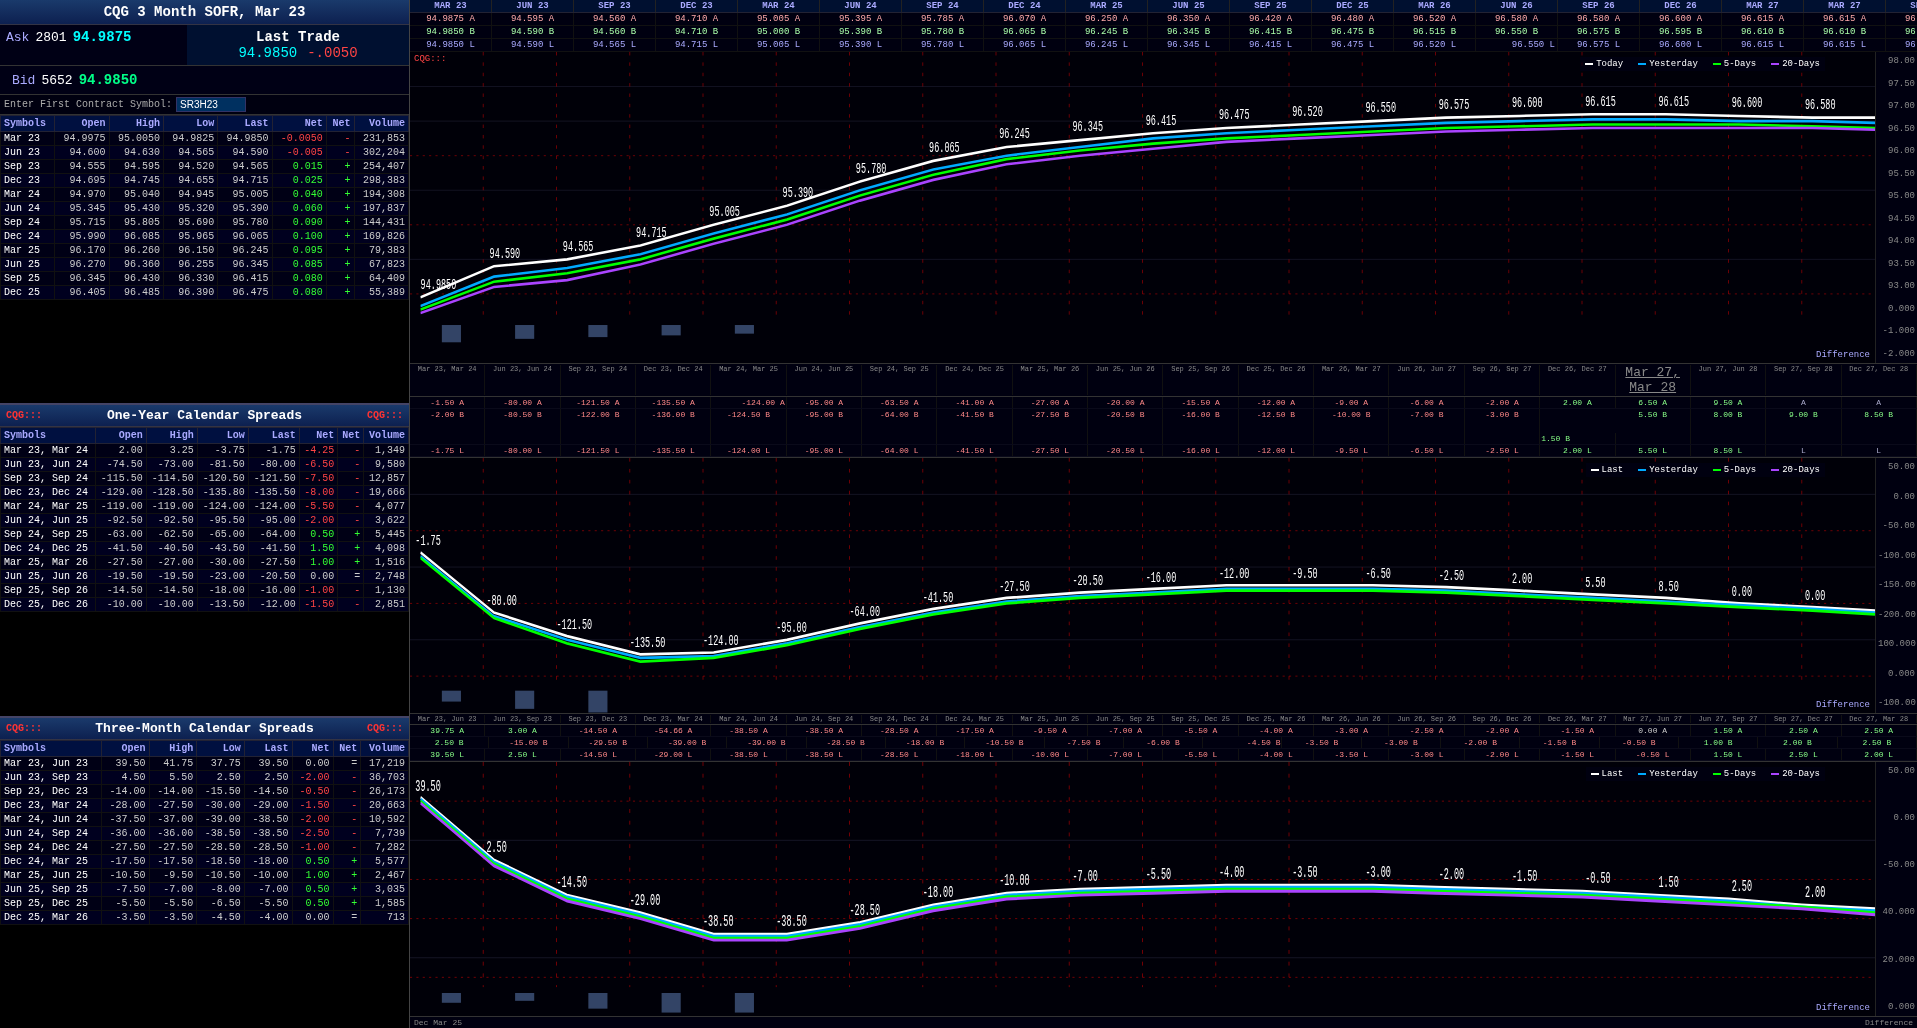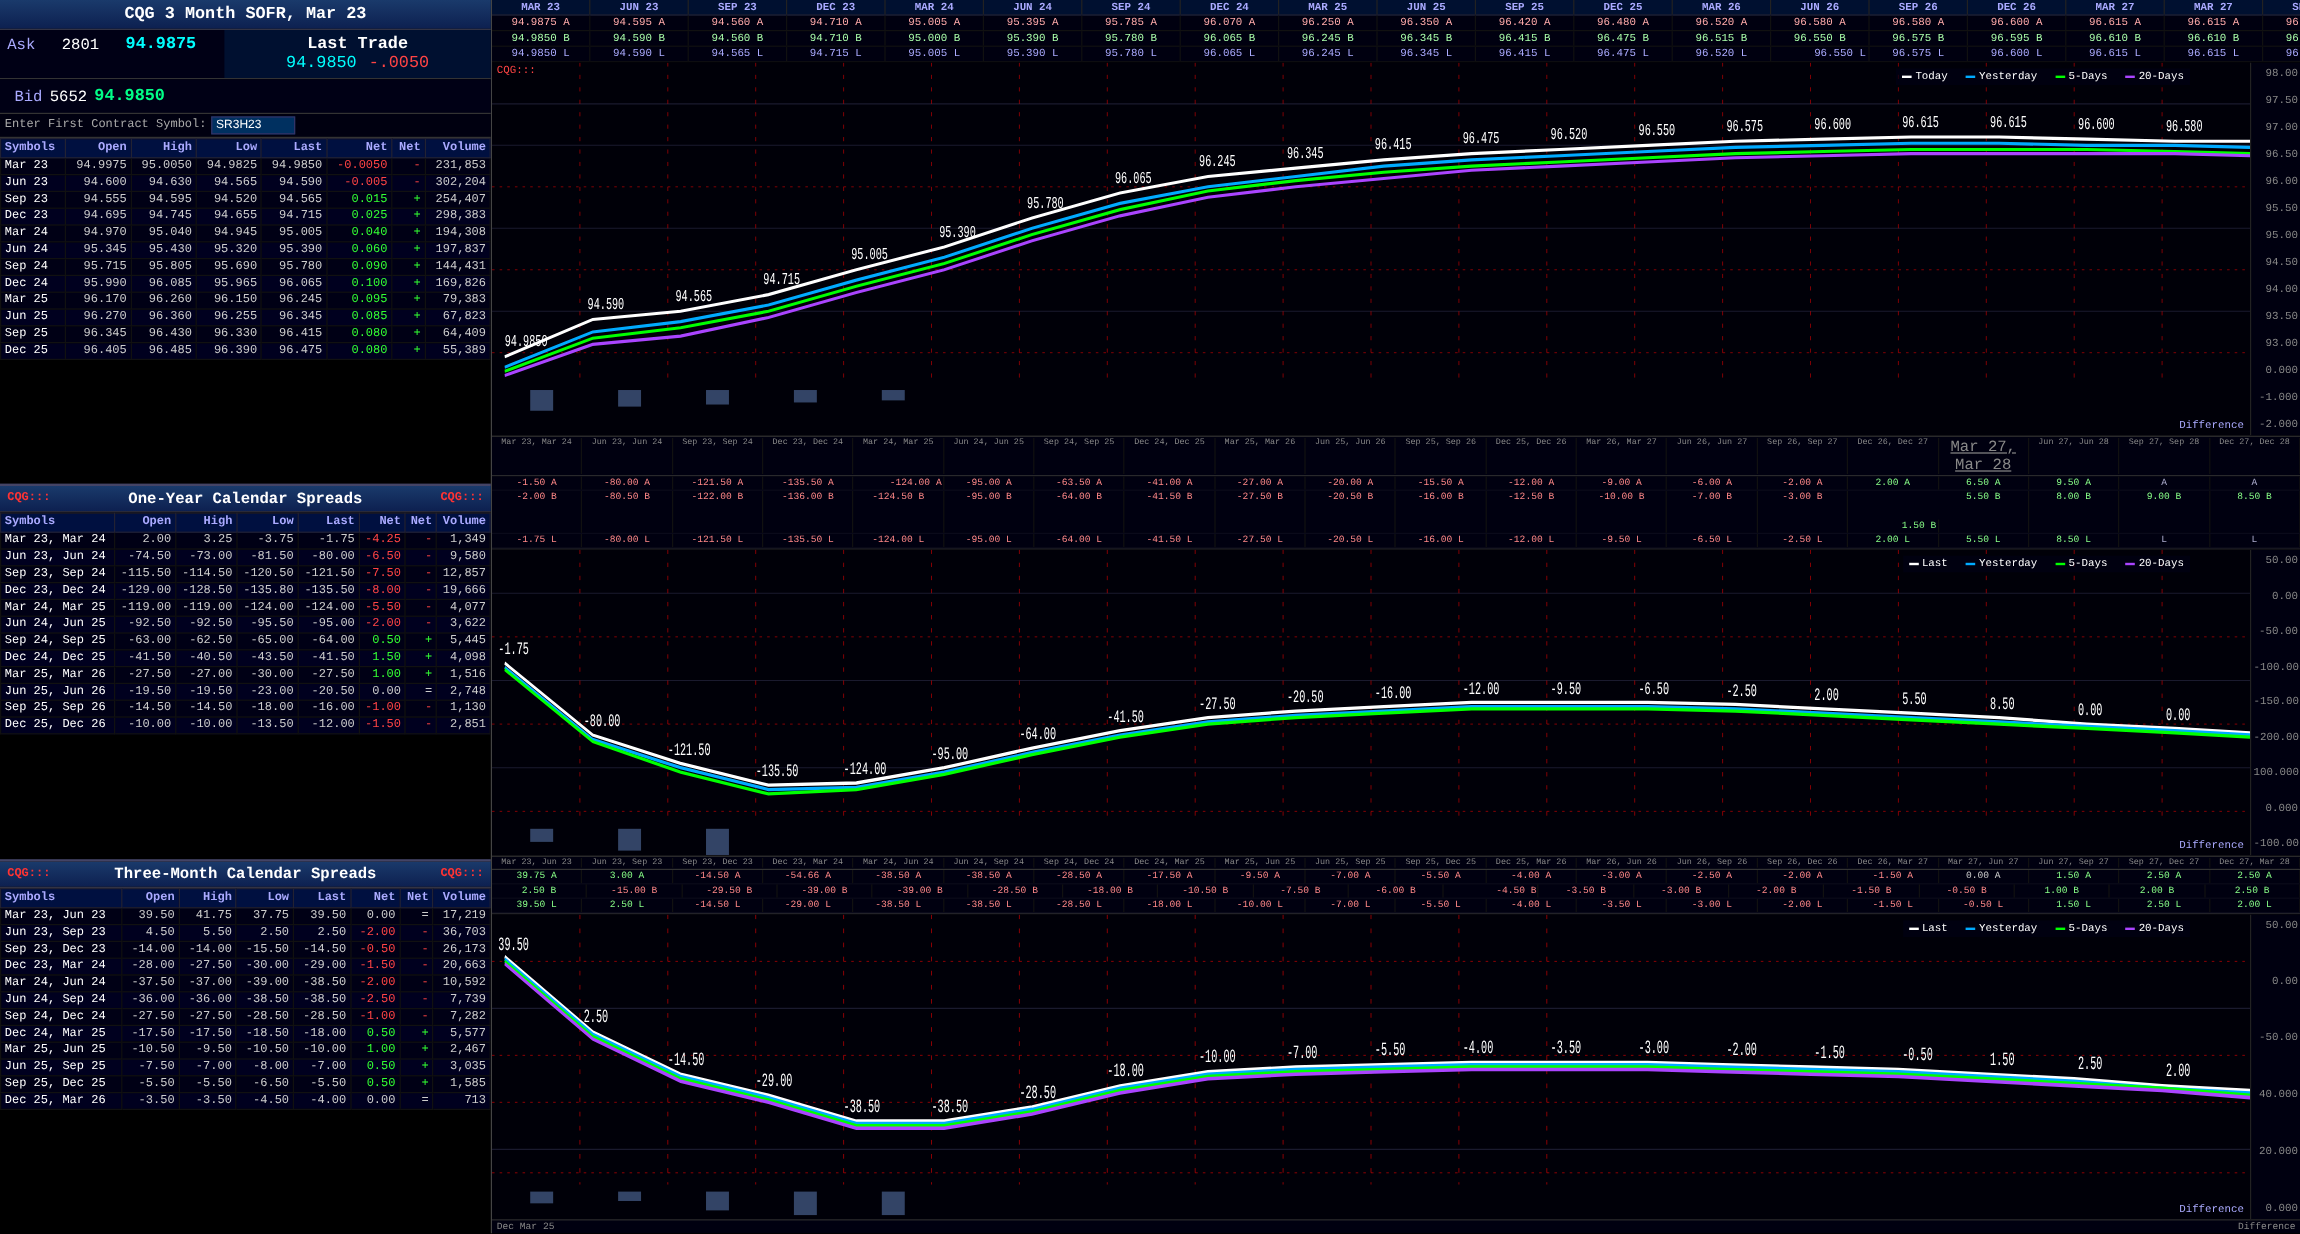"Ask" div { gap: 22px -> 6px }
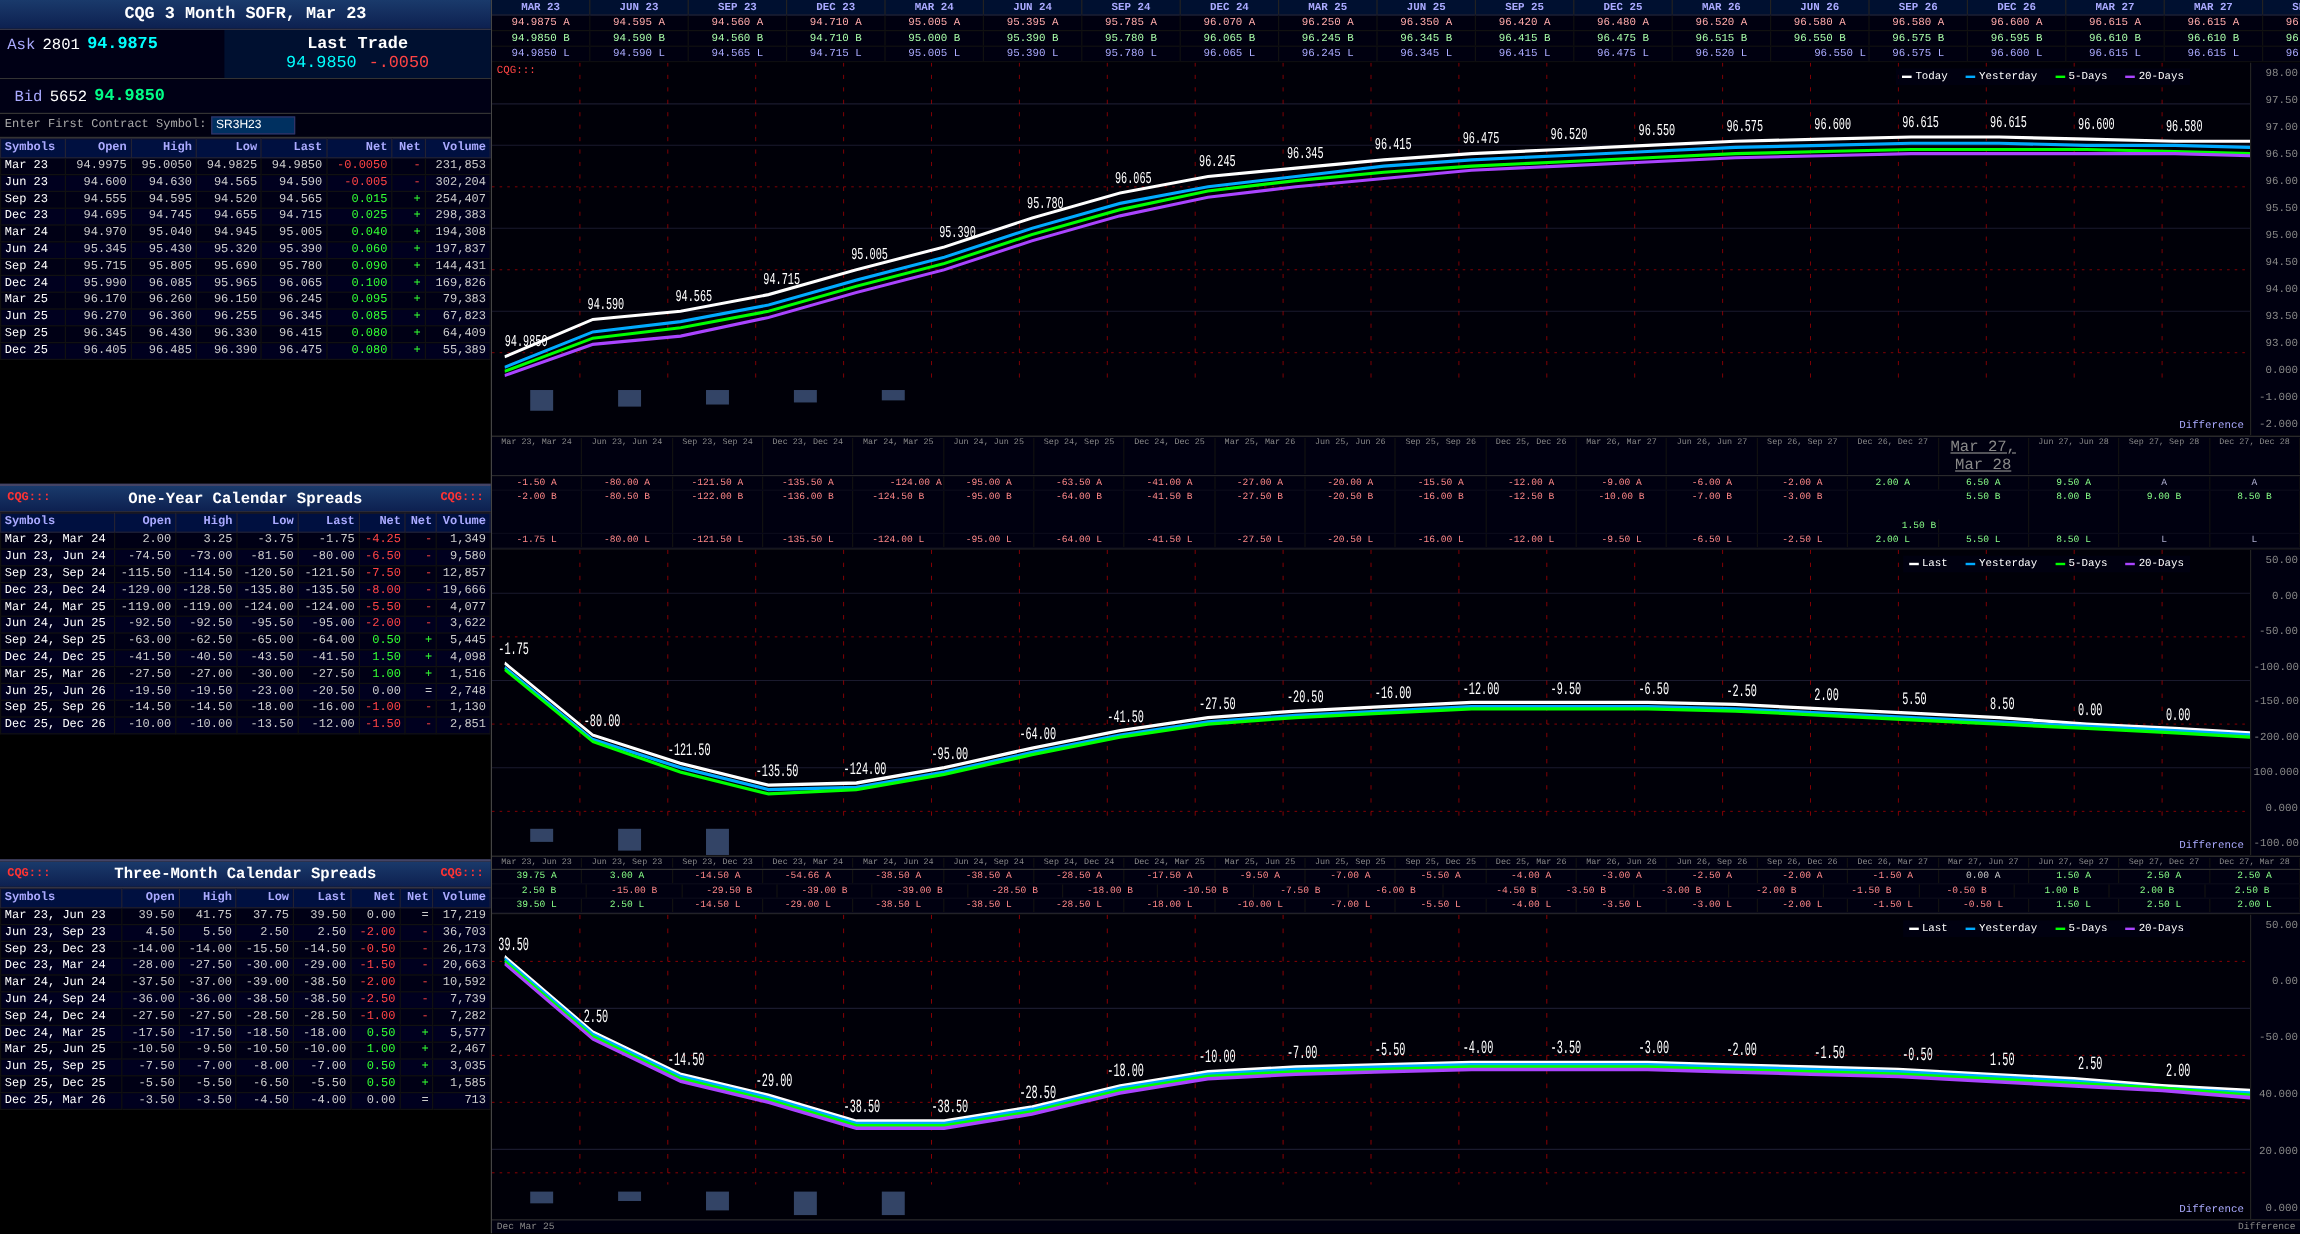"1.50 B" div { text-align: right -> left }
